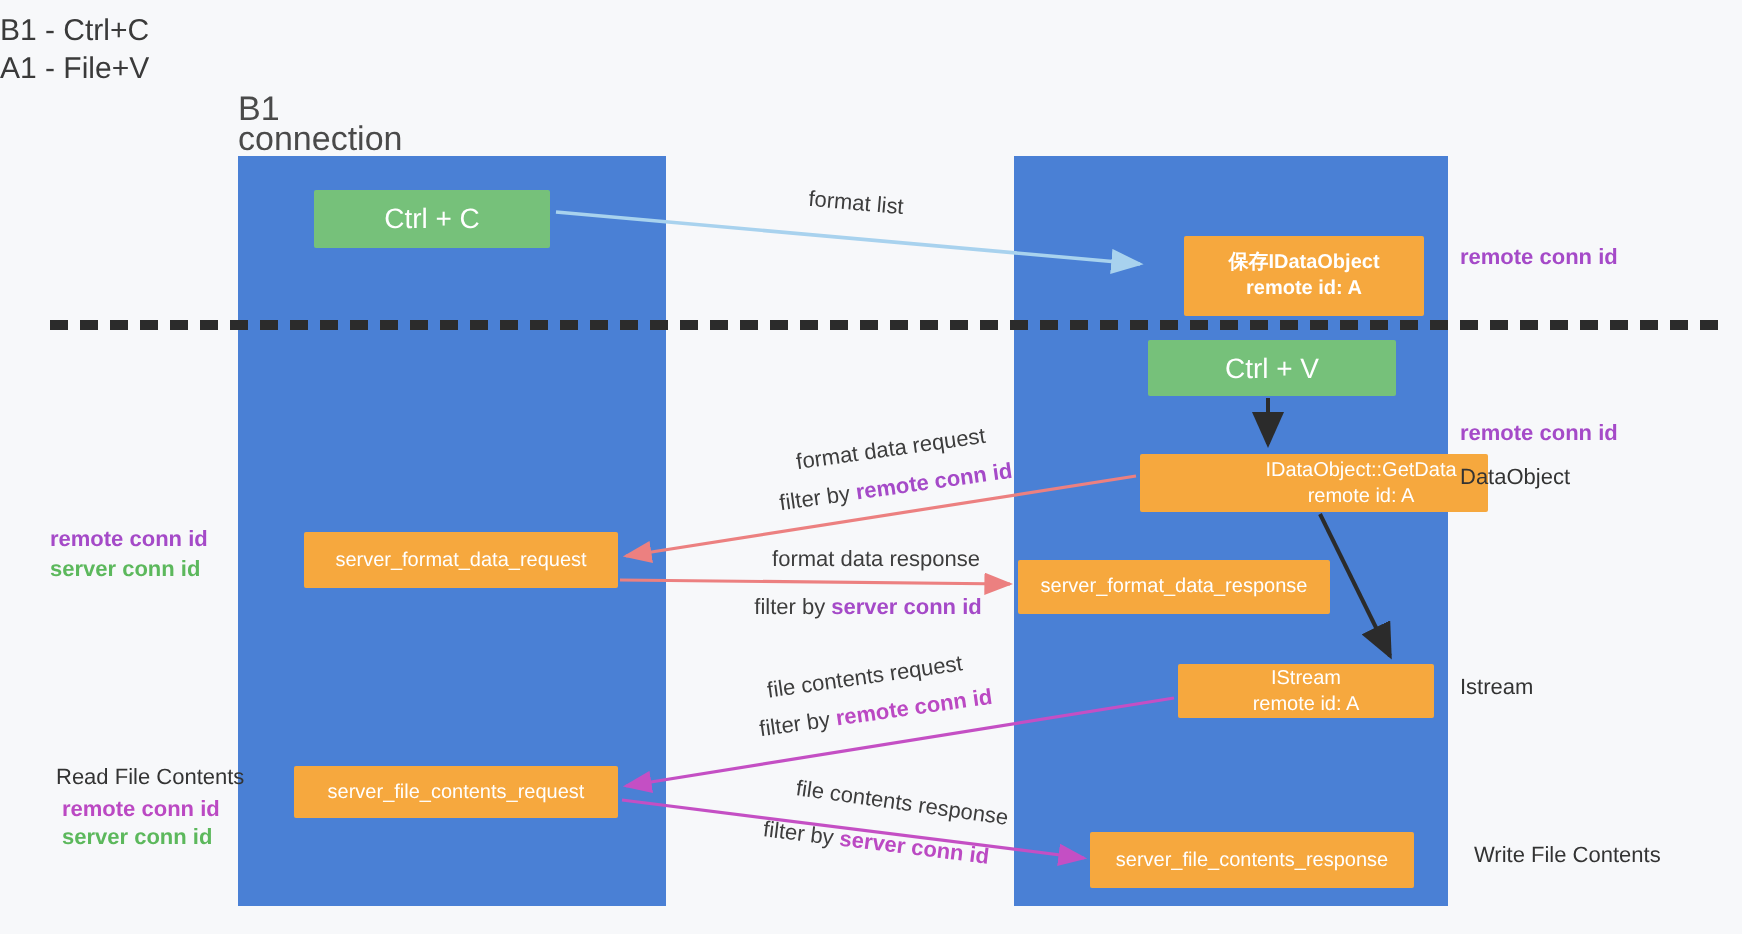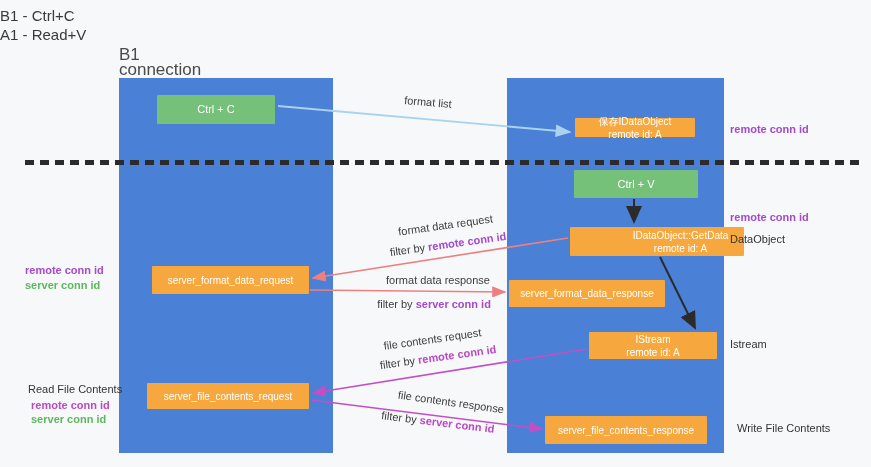"A1 - Read+V" div { text: Read+V -> File+V }
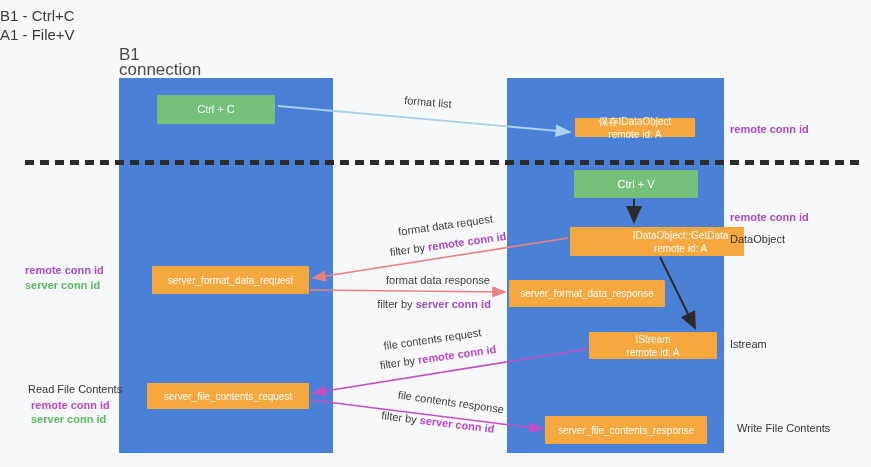"Ctrl + C" .node.green { font-size: 11px -> 14px }
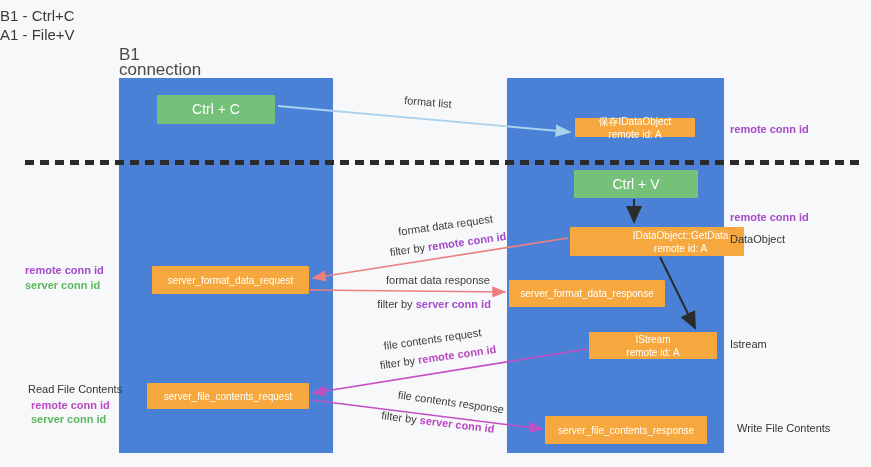"保存IDataObject" #node-save-dataobject { font-weight: none -> bold; height: 19px -> 40px; left: 575px -> 592px }
